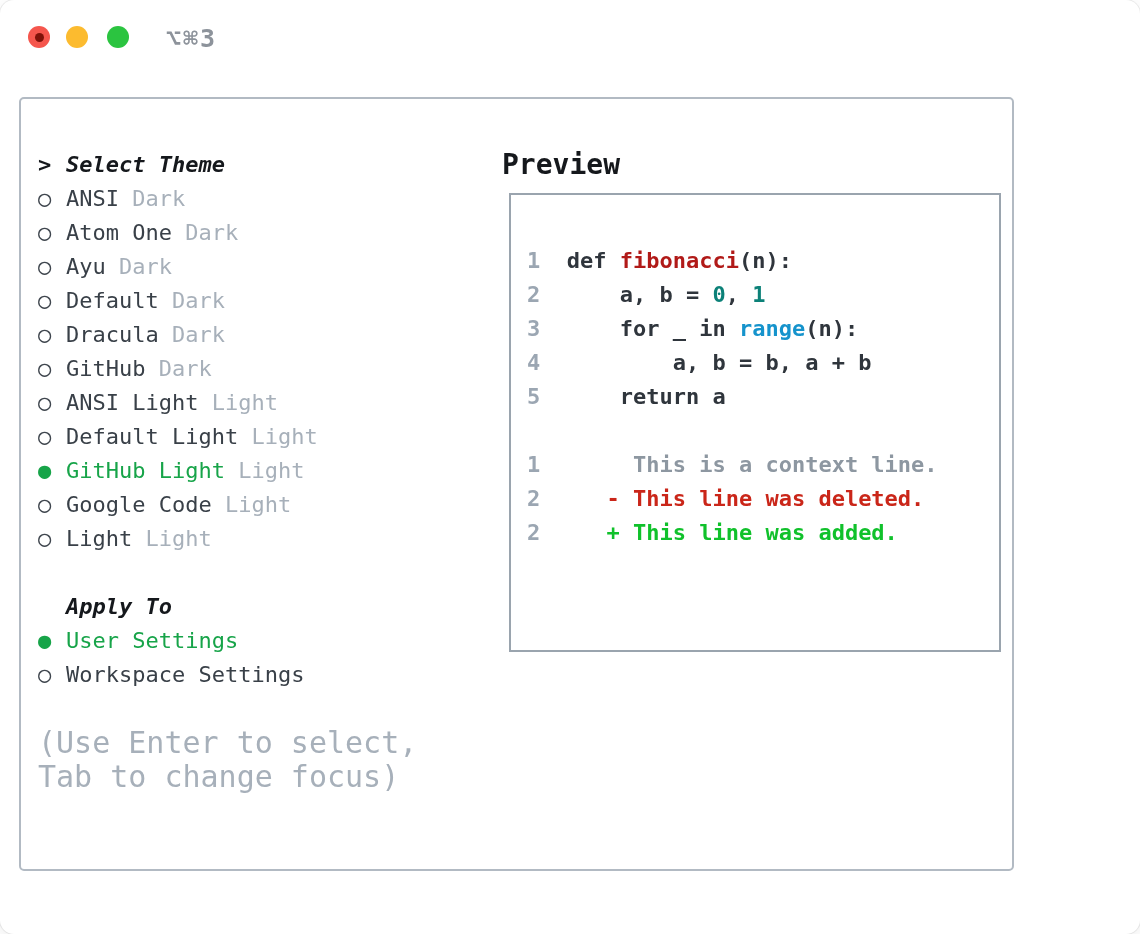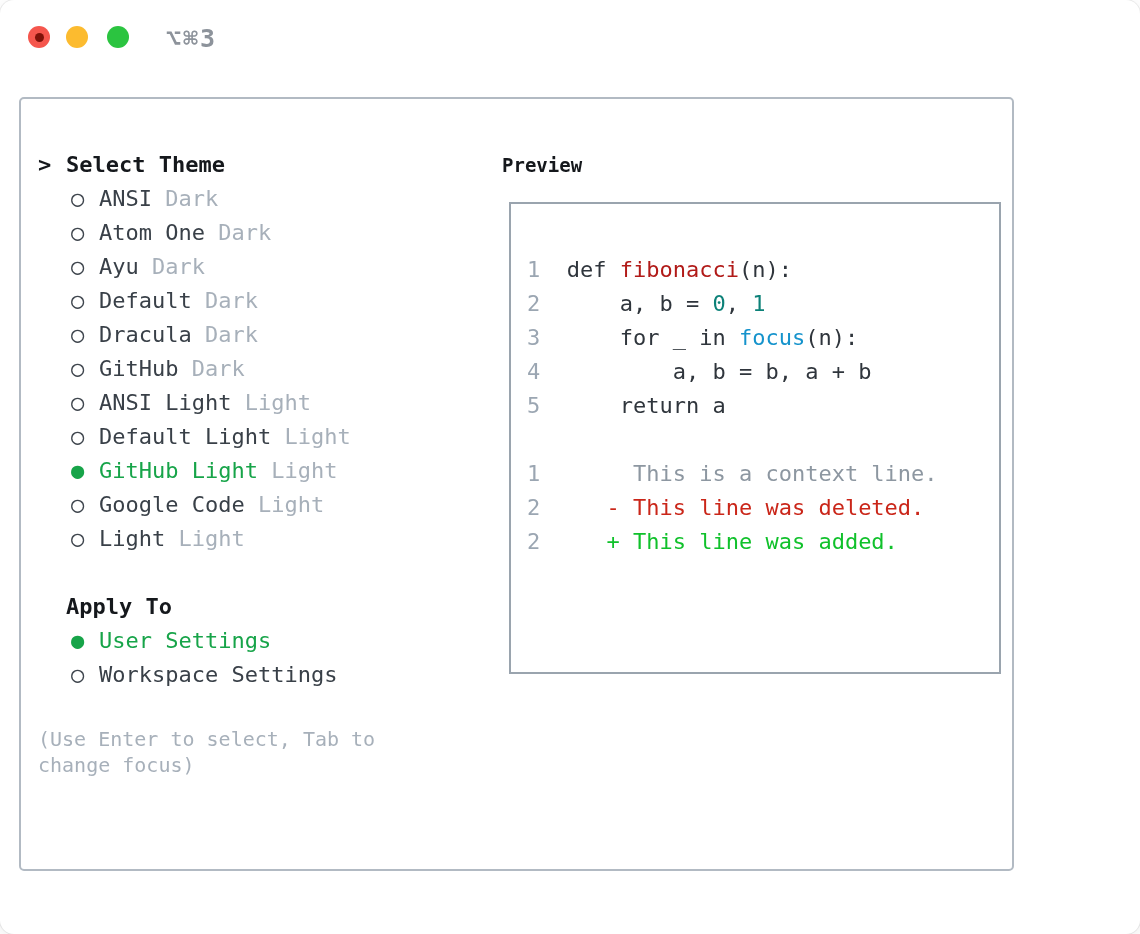"> Select Theme" .row.header { font-style: none -> italic }
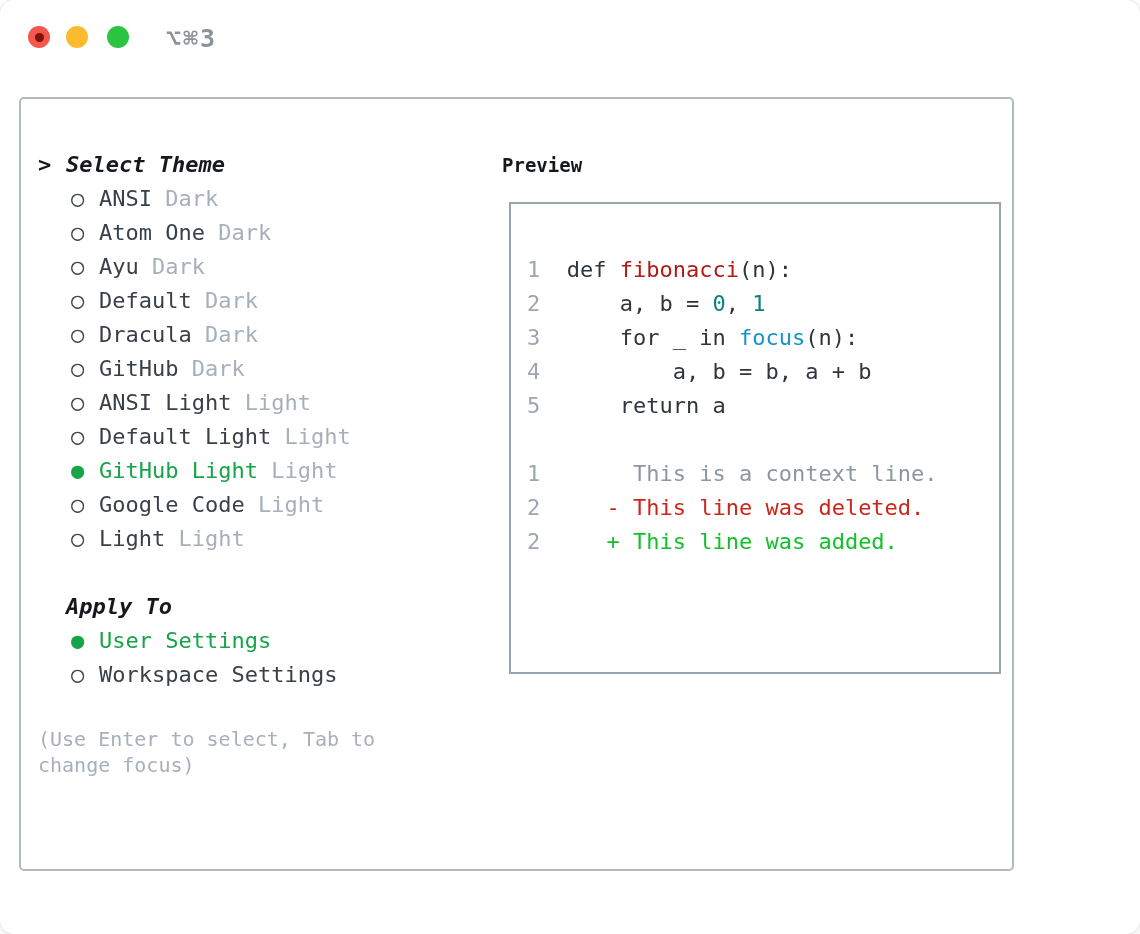"Preview" .preview-label { font-size: 19px -> 28px }
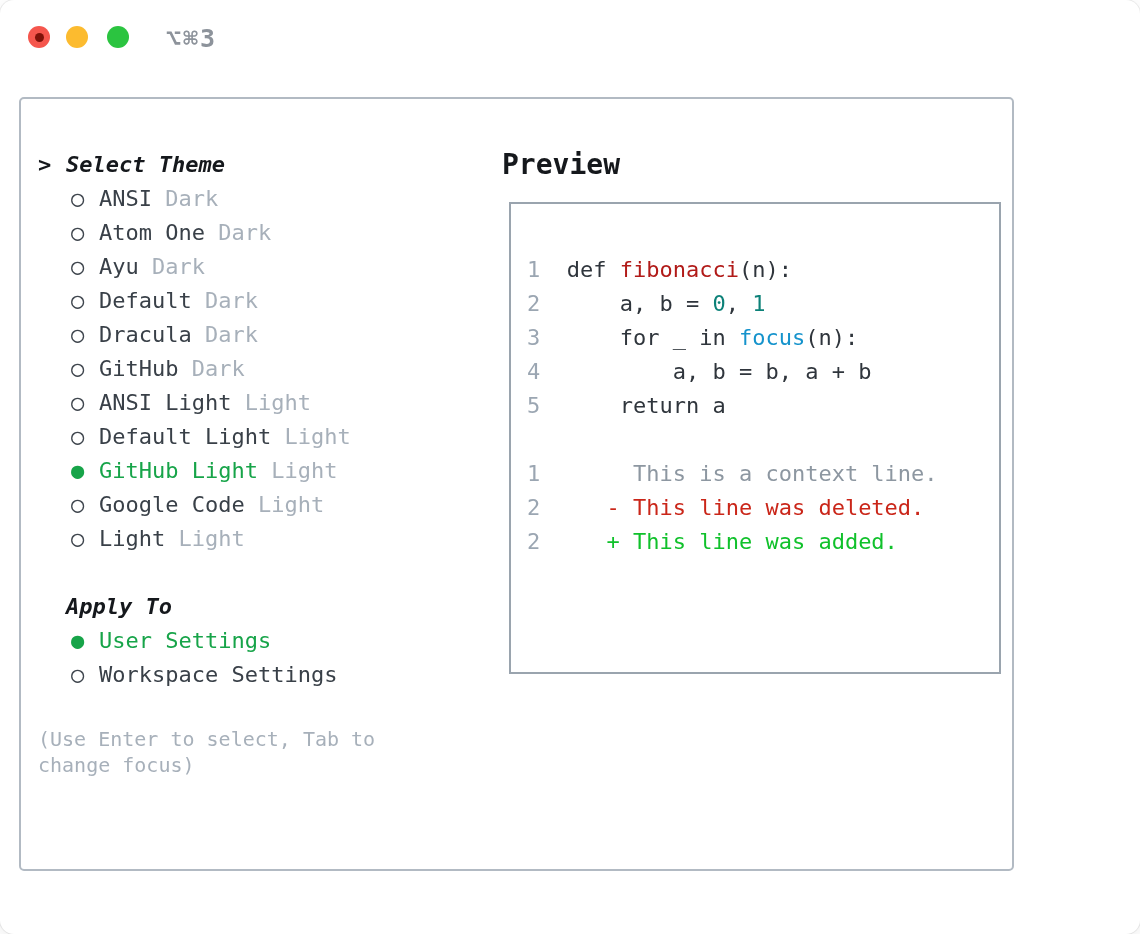"○ ANSI Dark" .theme-item { margin-left: 33px -> none }
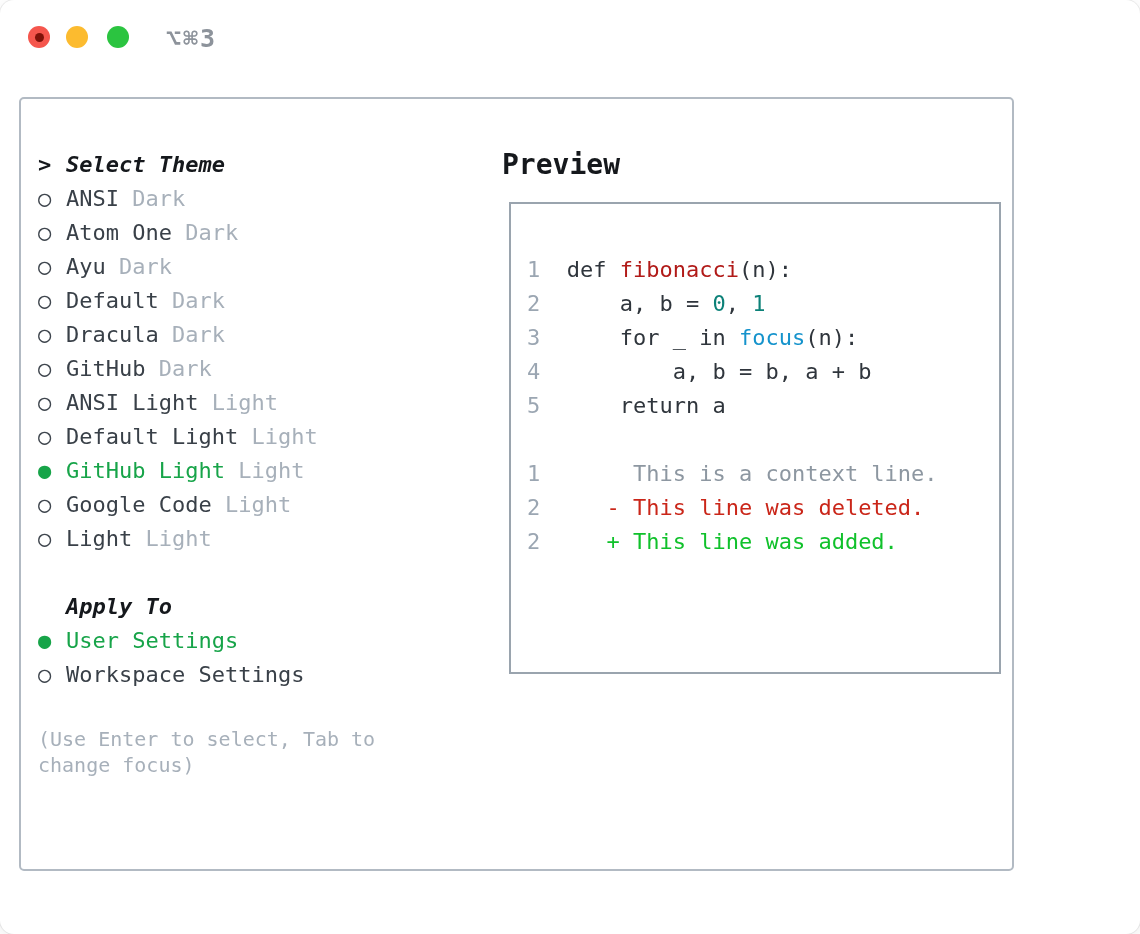"1 def fibonacci(n):" .preview-box { font-weight: none -> bold; padding: 49px 0 17px 16px -> 49px 0 4px 16px; top: 103px -> 94px }
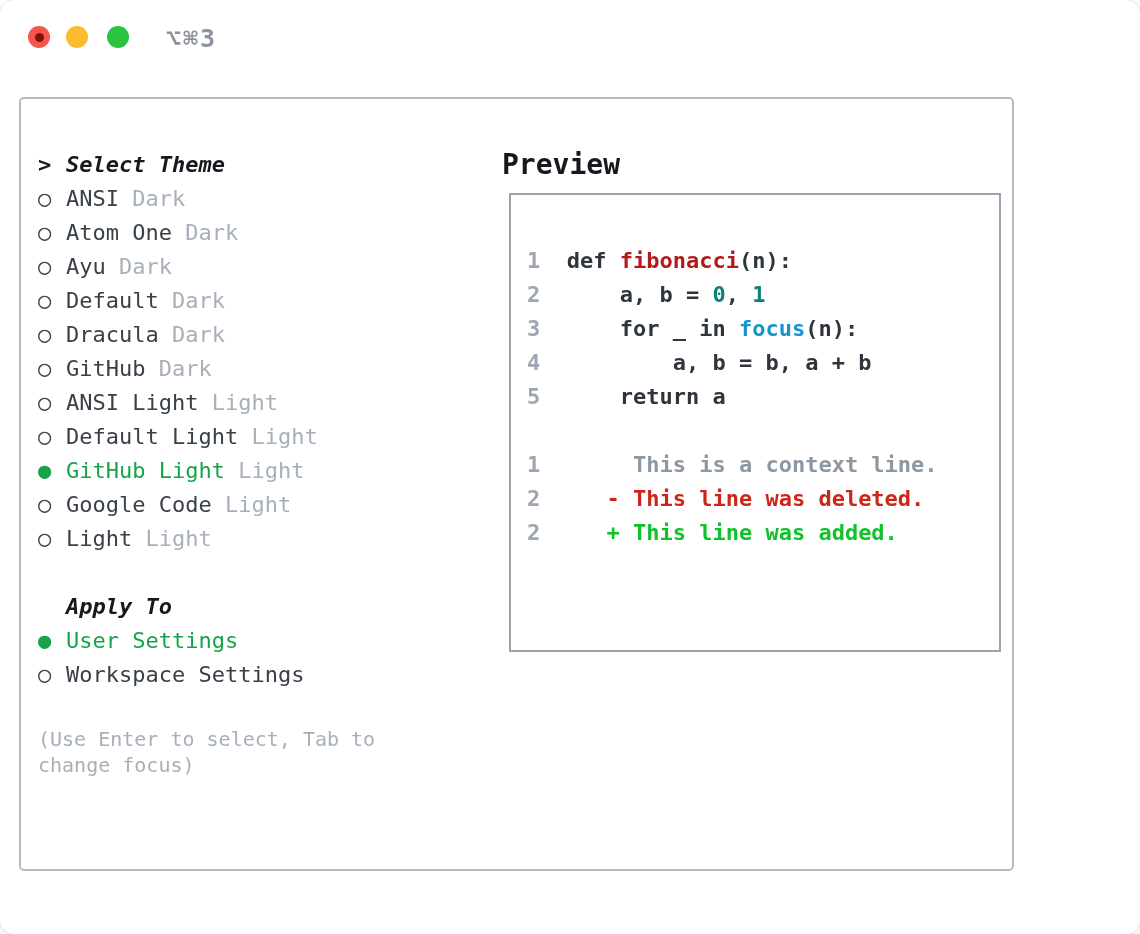"focus" span.tok-builtin { text: focus -> range }
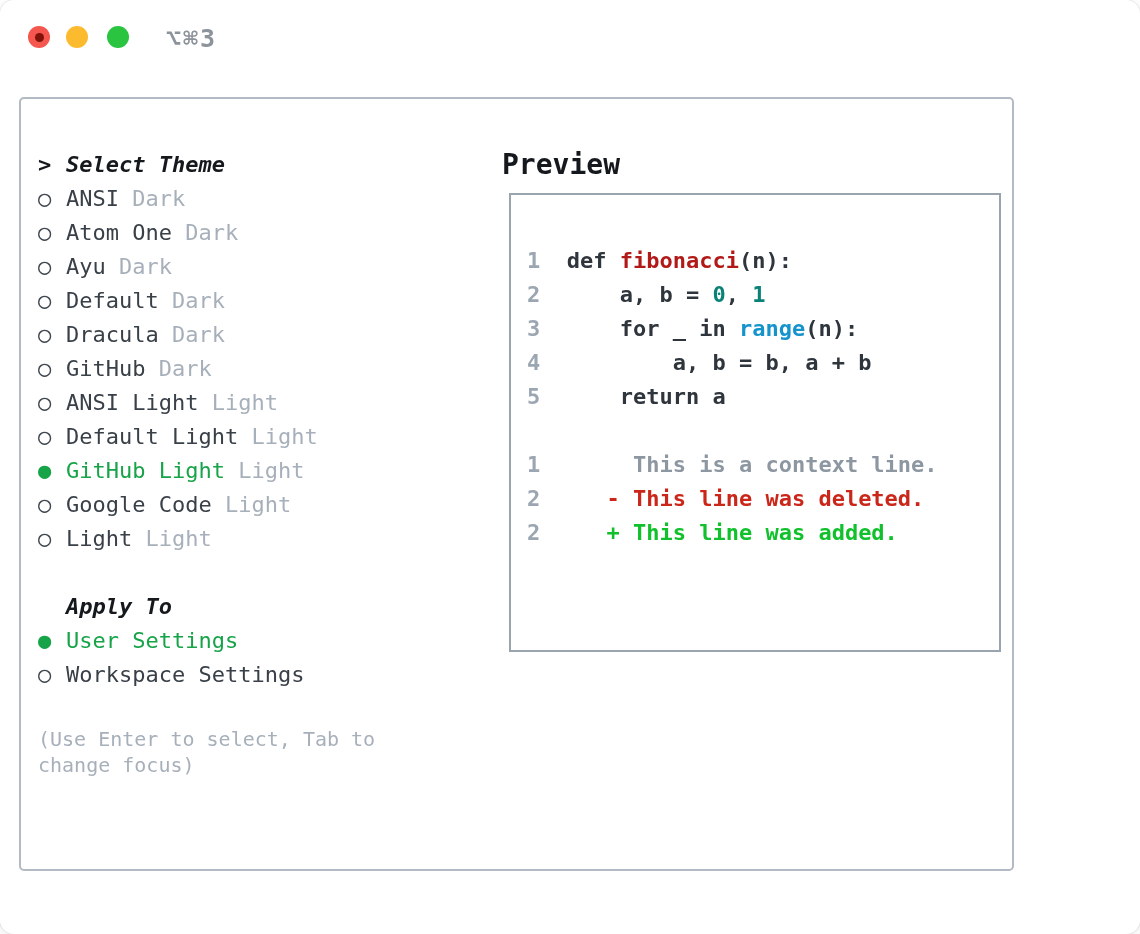"(Use Enter to select, Tab" .hint { font-size: 20px -> 30px; line-height: 26px -> 34px }
